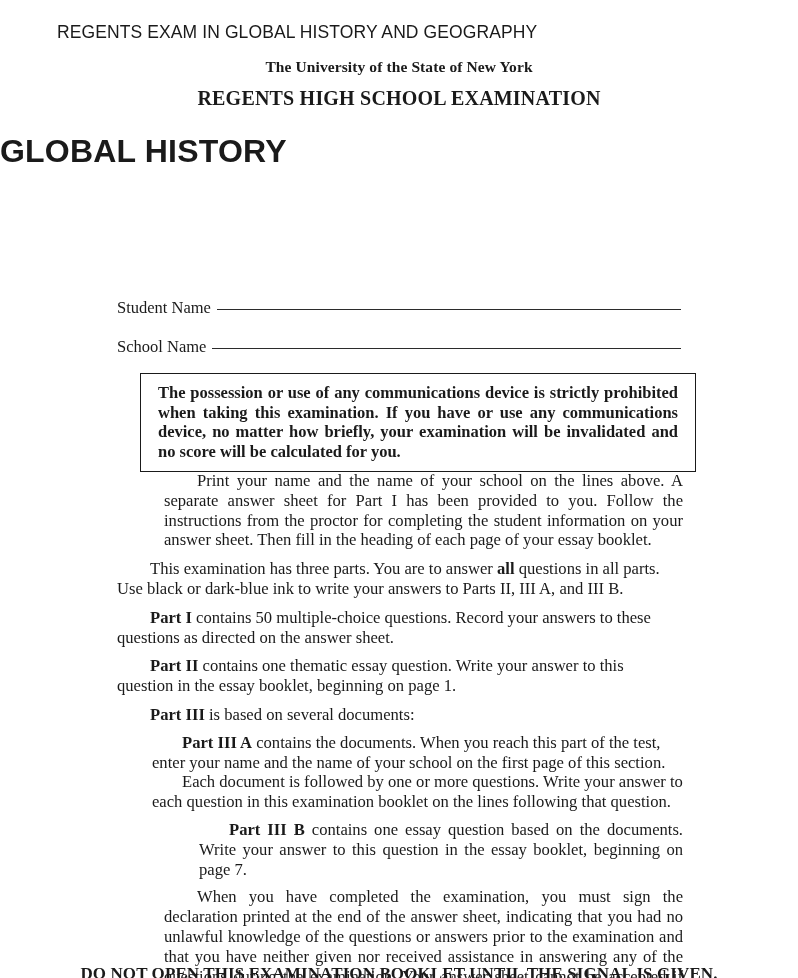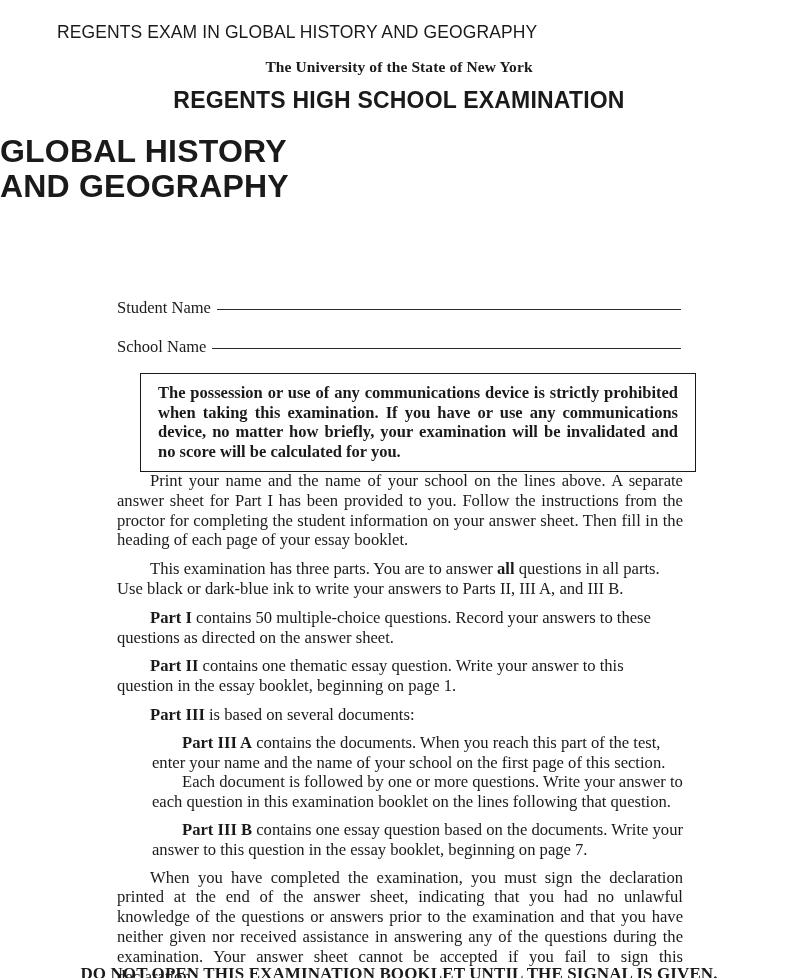"REGENTS HIGH SCHOOL EXAMINATION" .rhse-line { font-family: Liberation Sans, sans-serif -> Liberation Serif, serif; font-size: 23px -> 20px }
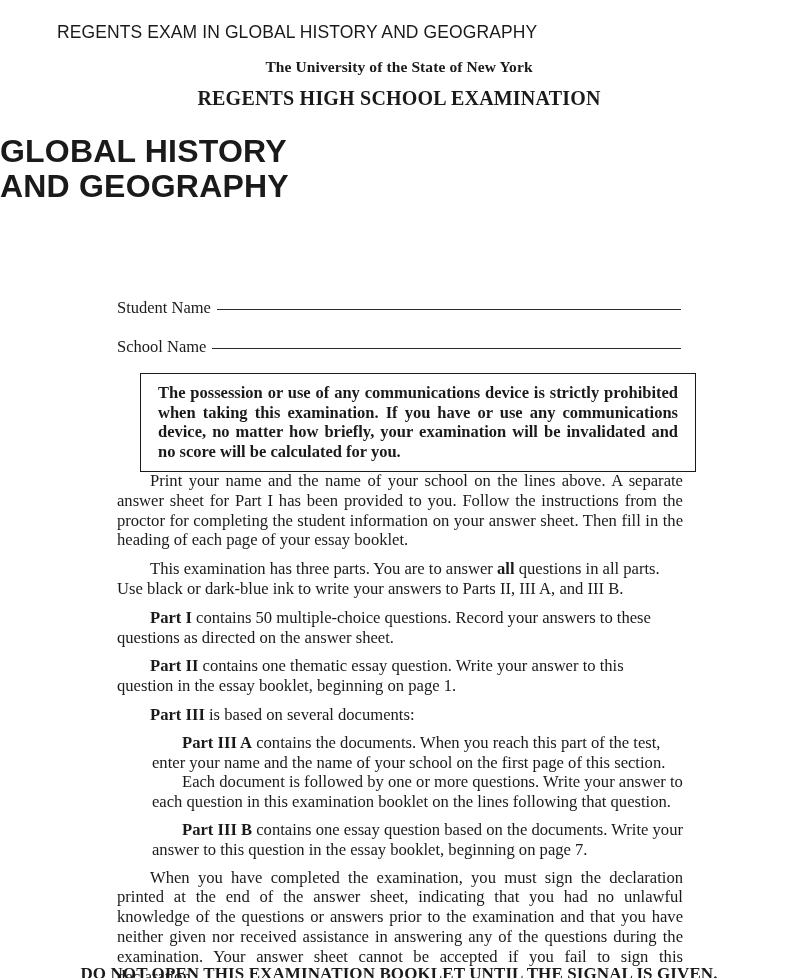"AND GEOGRAPHY" div { html: <div>AND GEOGRAPHY</div> -> none }
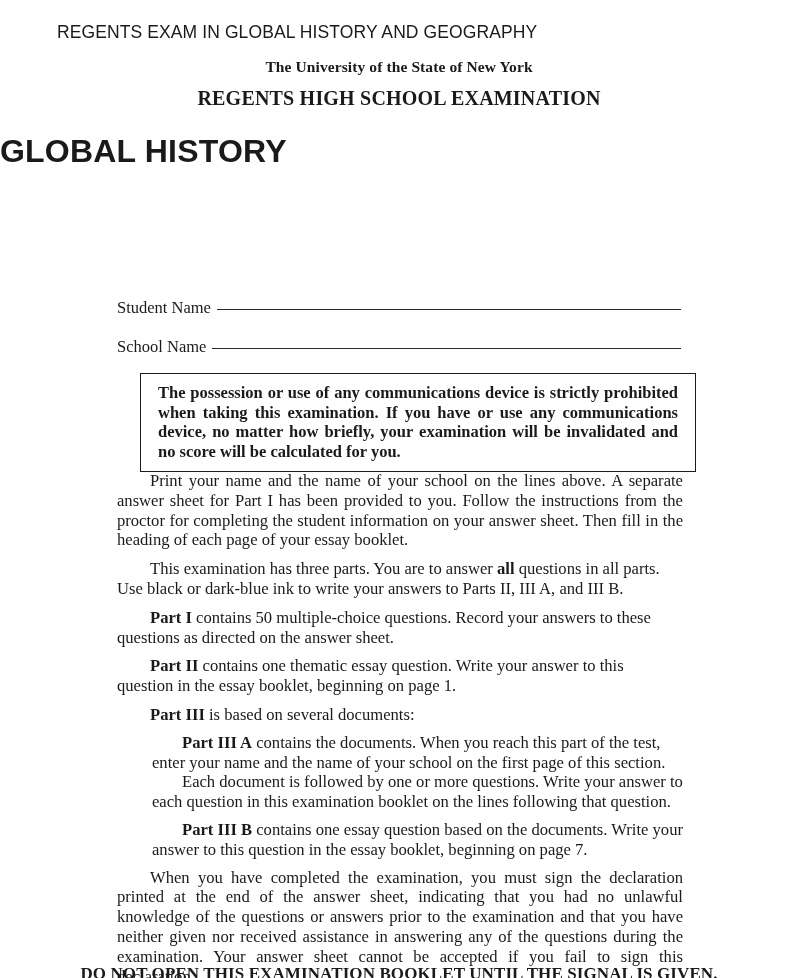"Print your name and the" .instructions p.just { margin-left: none -> 47px }
